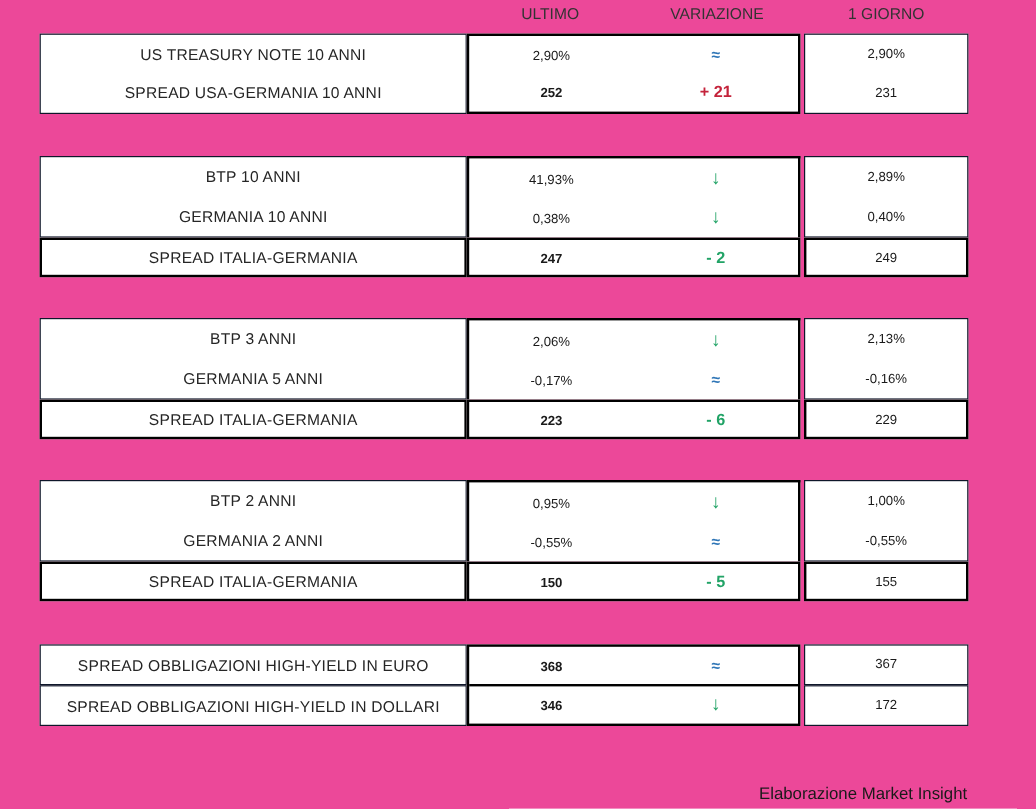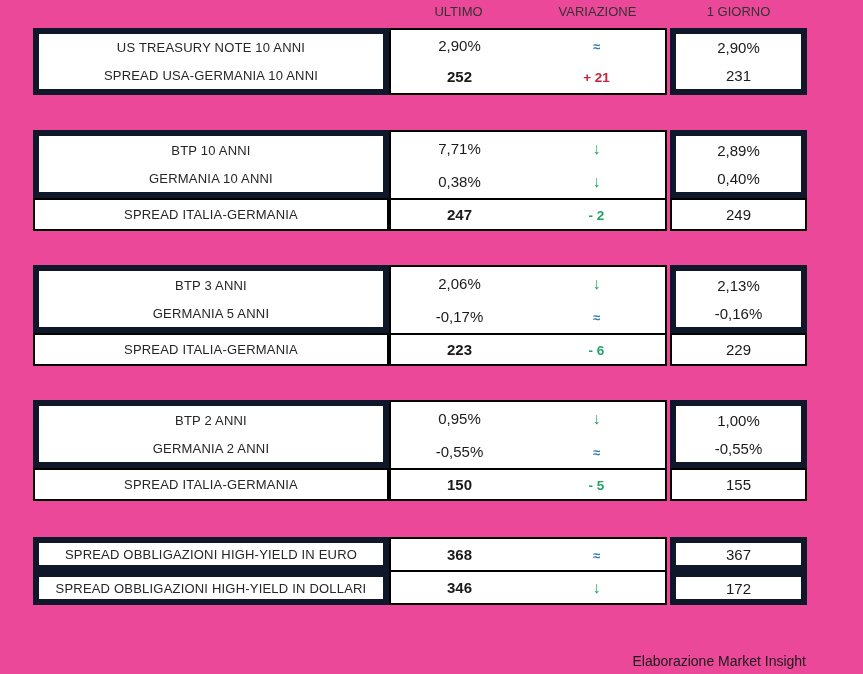"US TREASURY NOTE 10 ANNI" .thin { border: 6px solid #0f172a -> 1px solid #0f172a }
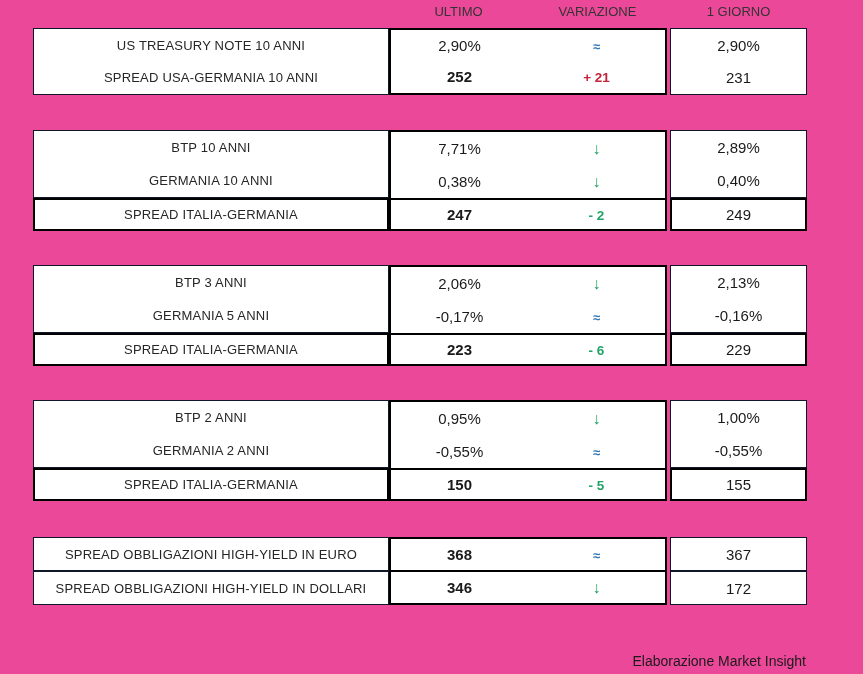"2,90%" .val { font-size: 15px -> 11px }
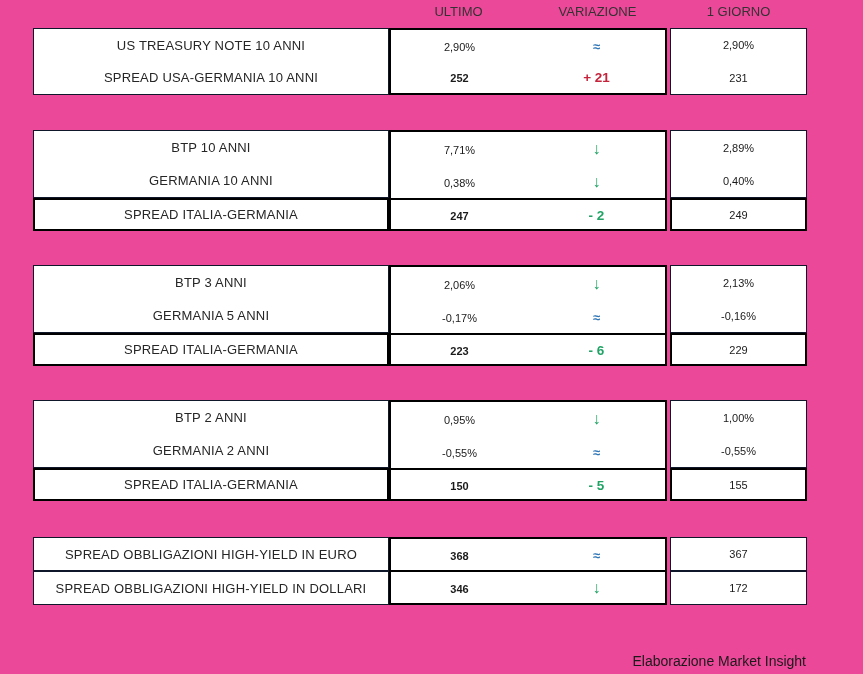"7,71%" span.val { text: 7,71% -> 41,93% }
